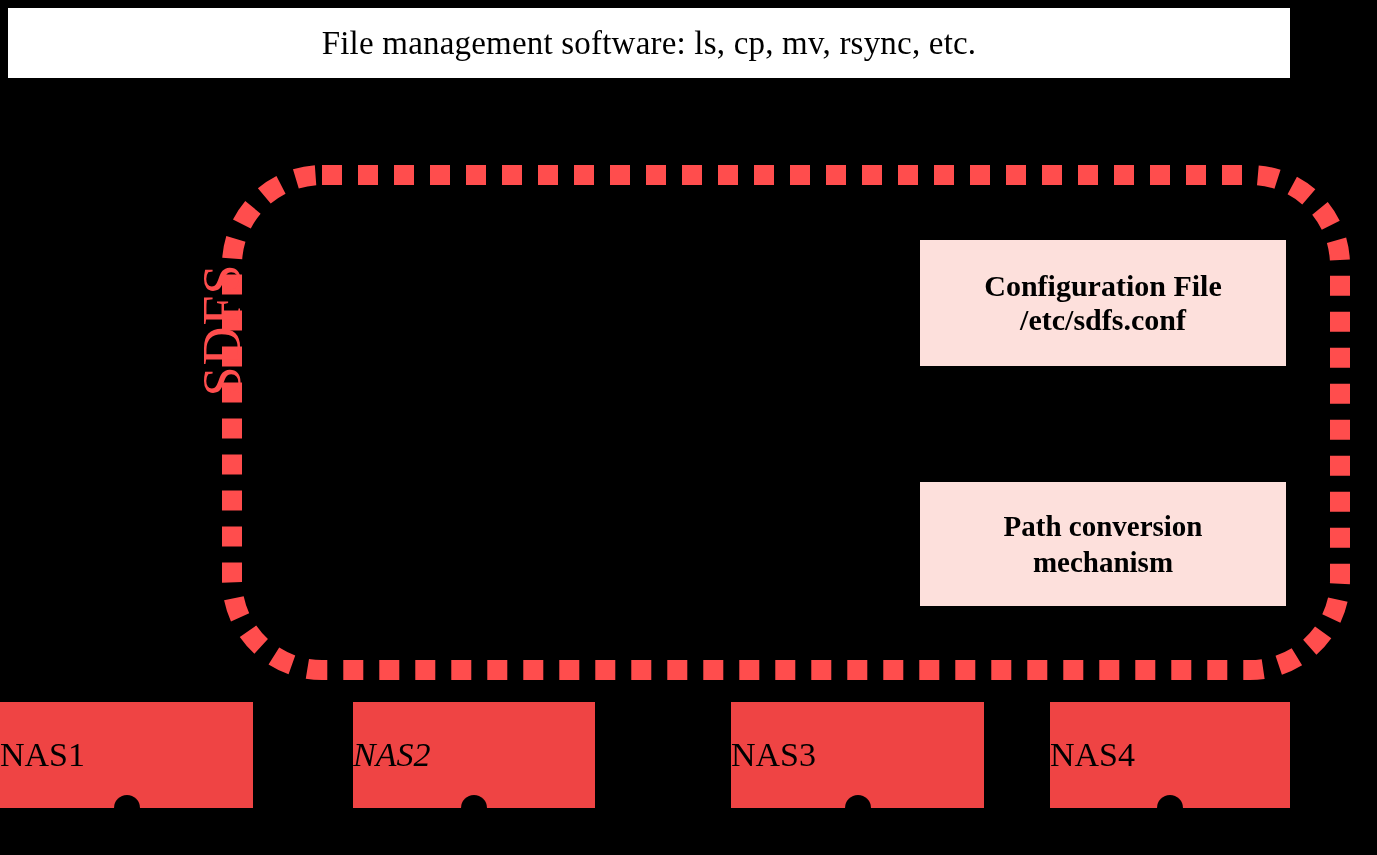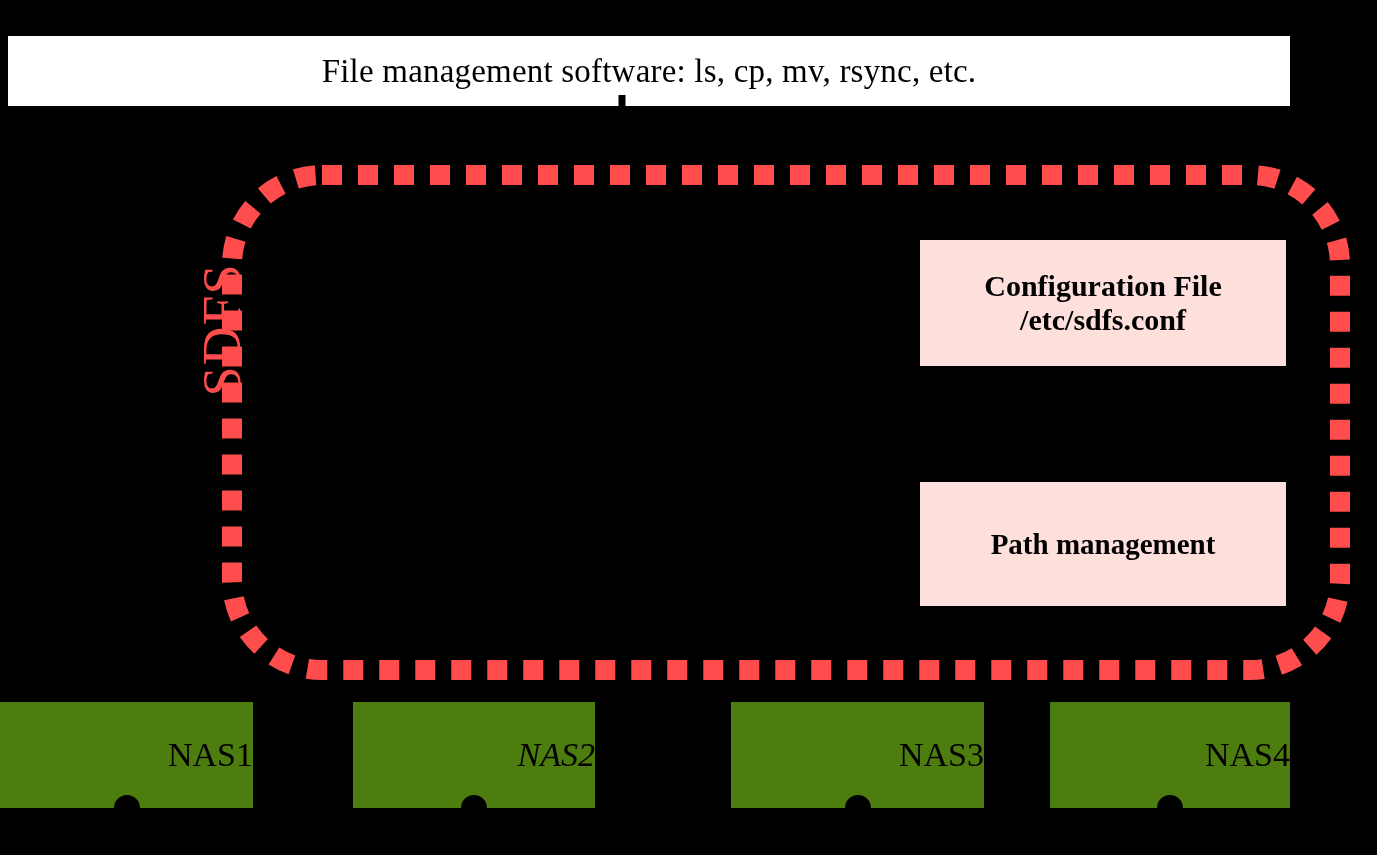"File management software: ls, cp," .top-bar { margin-top: 28px -> none }
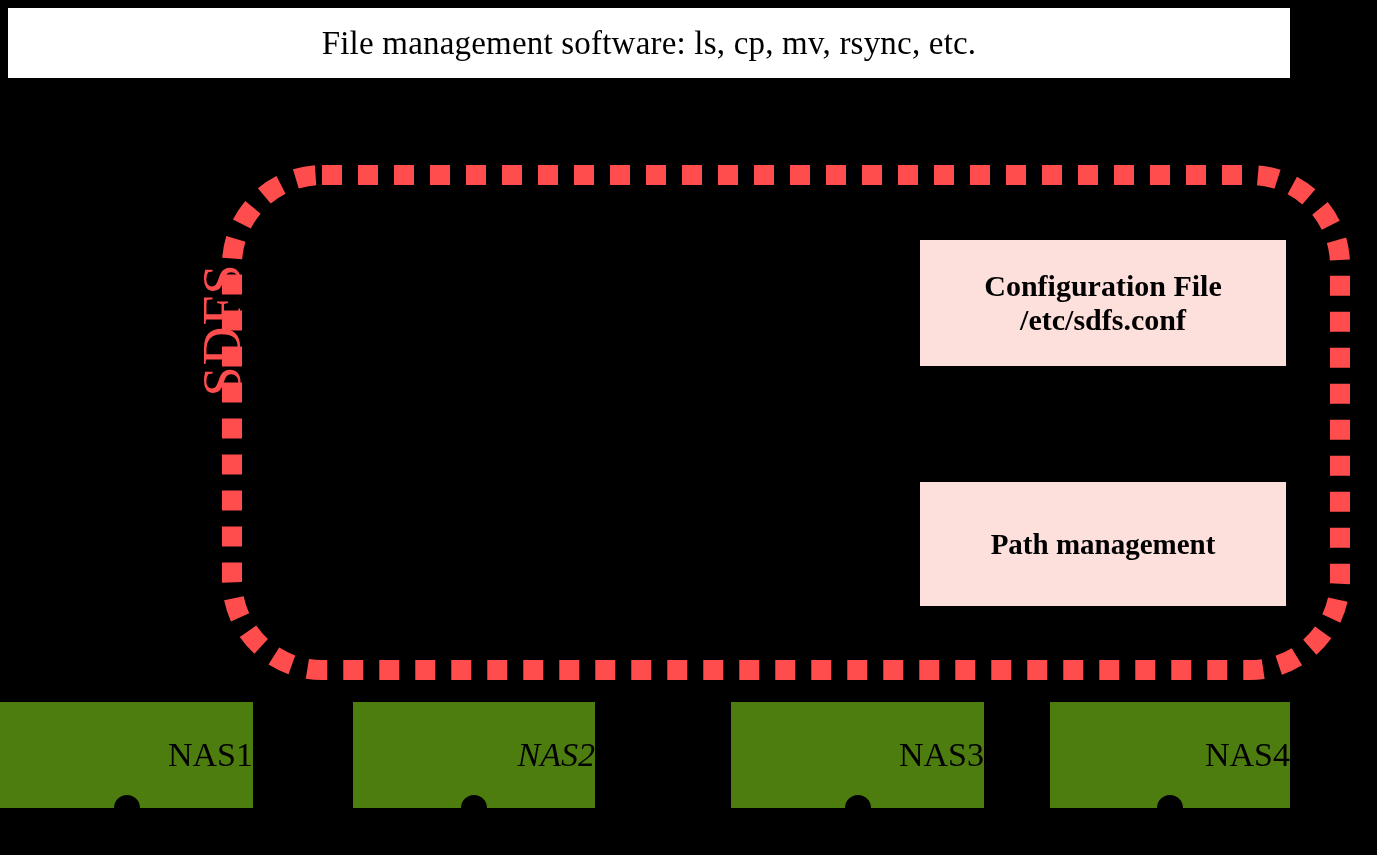"Path management" div.pink-two-line { text: management -> conversion }
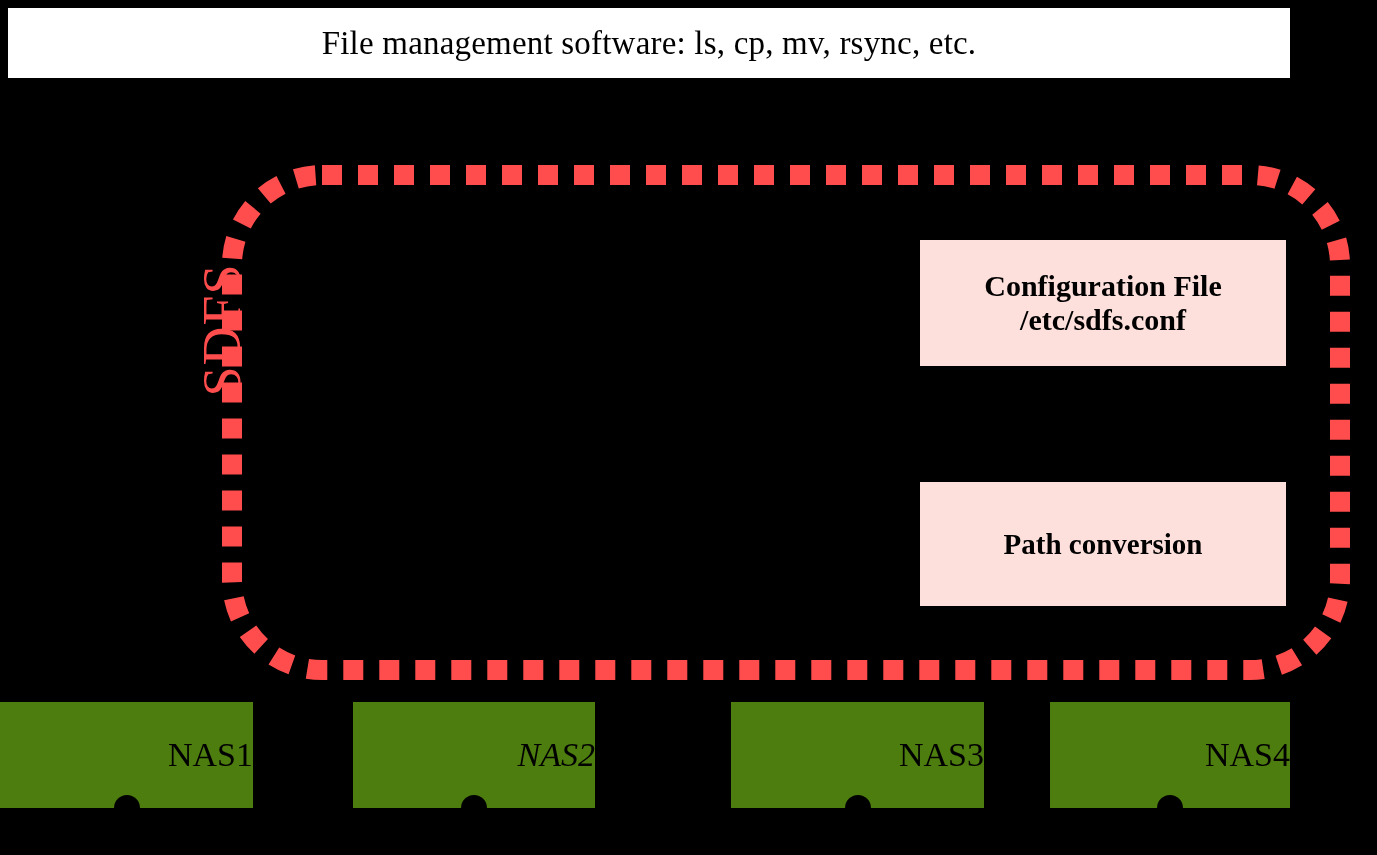"mechanism" div.pink-two-line { html: none -> <div>mechanism</div> }
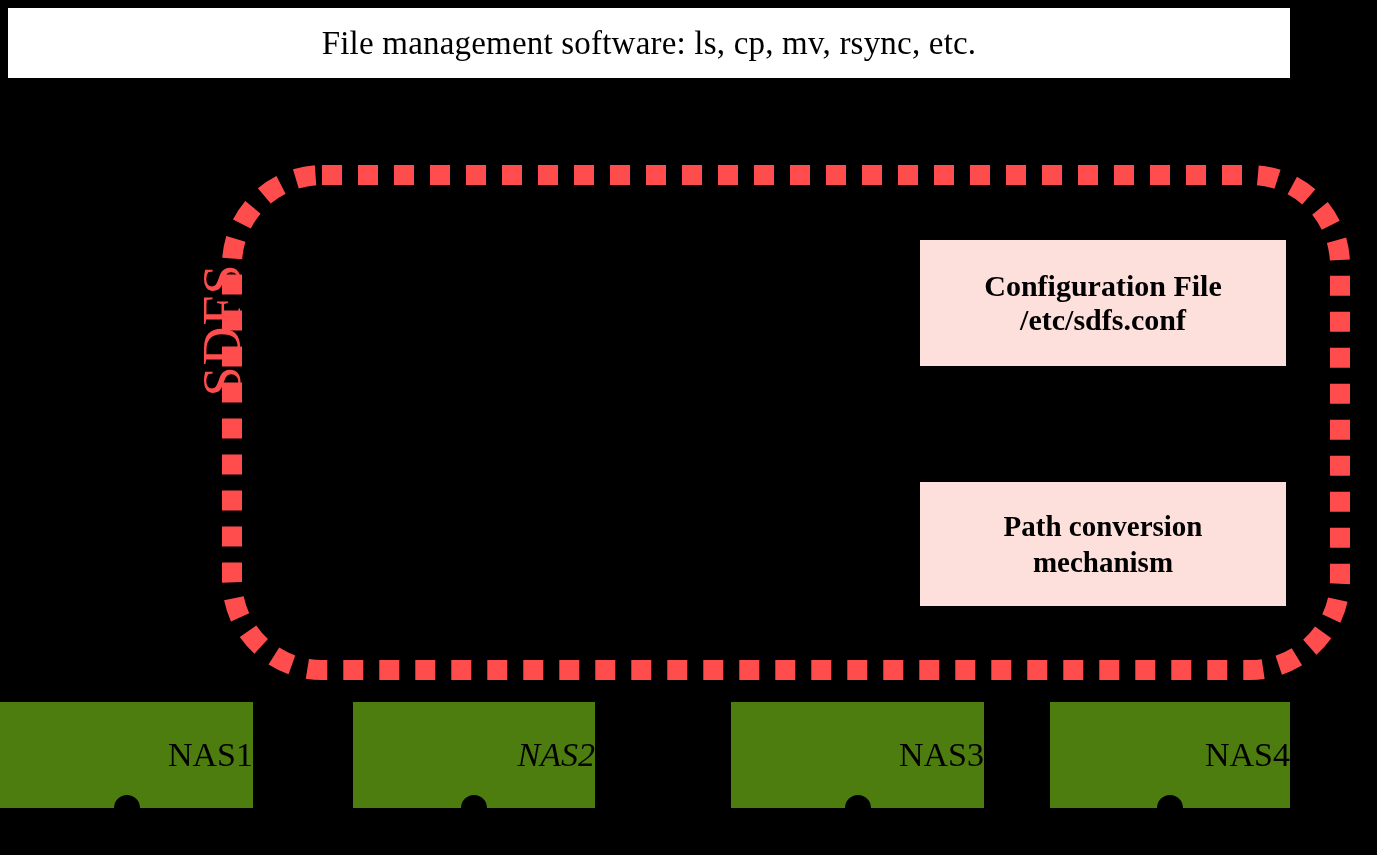"NAS1" .nas-box { background: #4d7c0f -> #ef4444; justify-content: flex-end -> flex-start }
